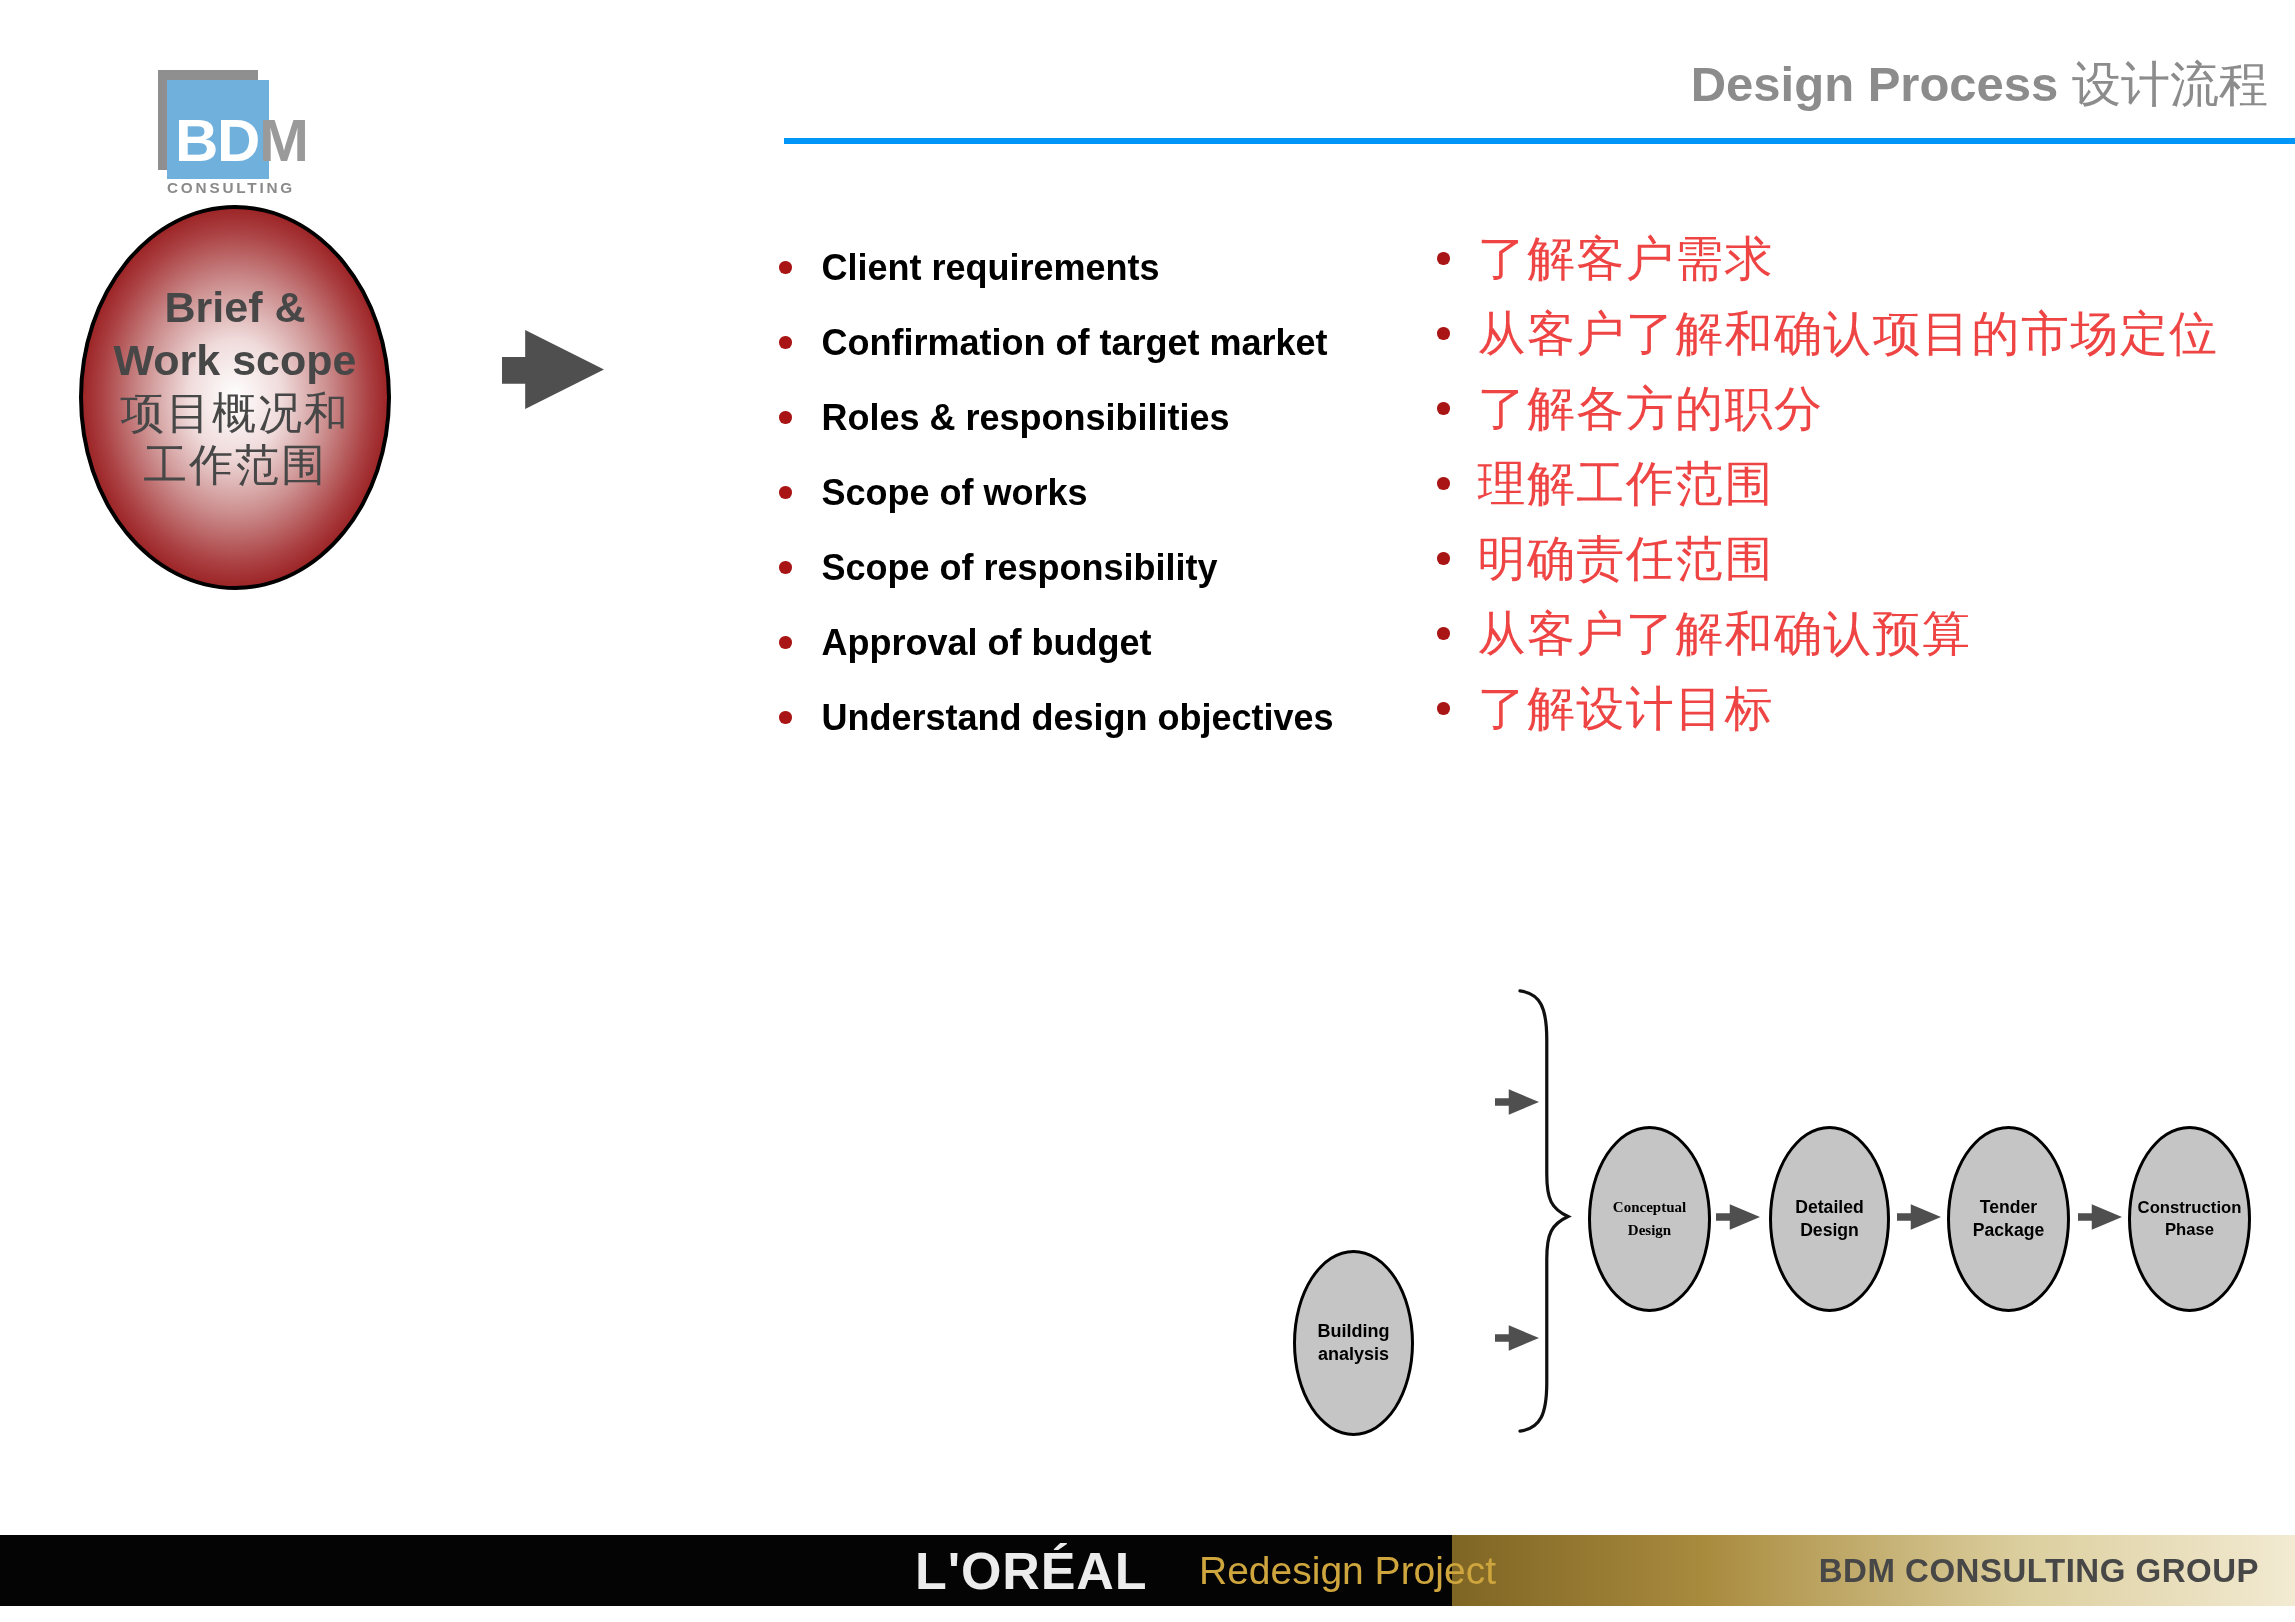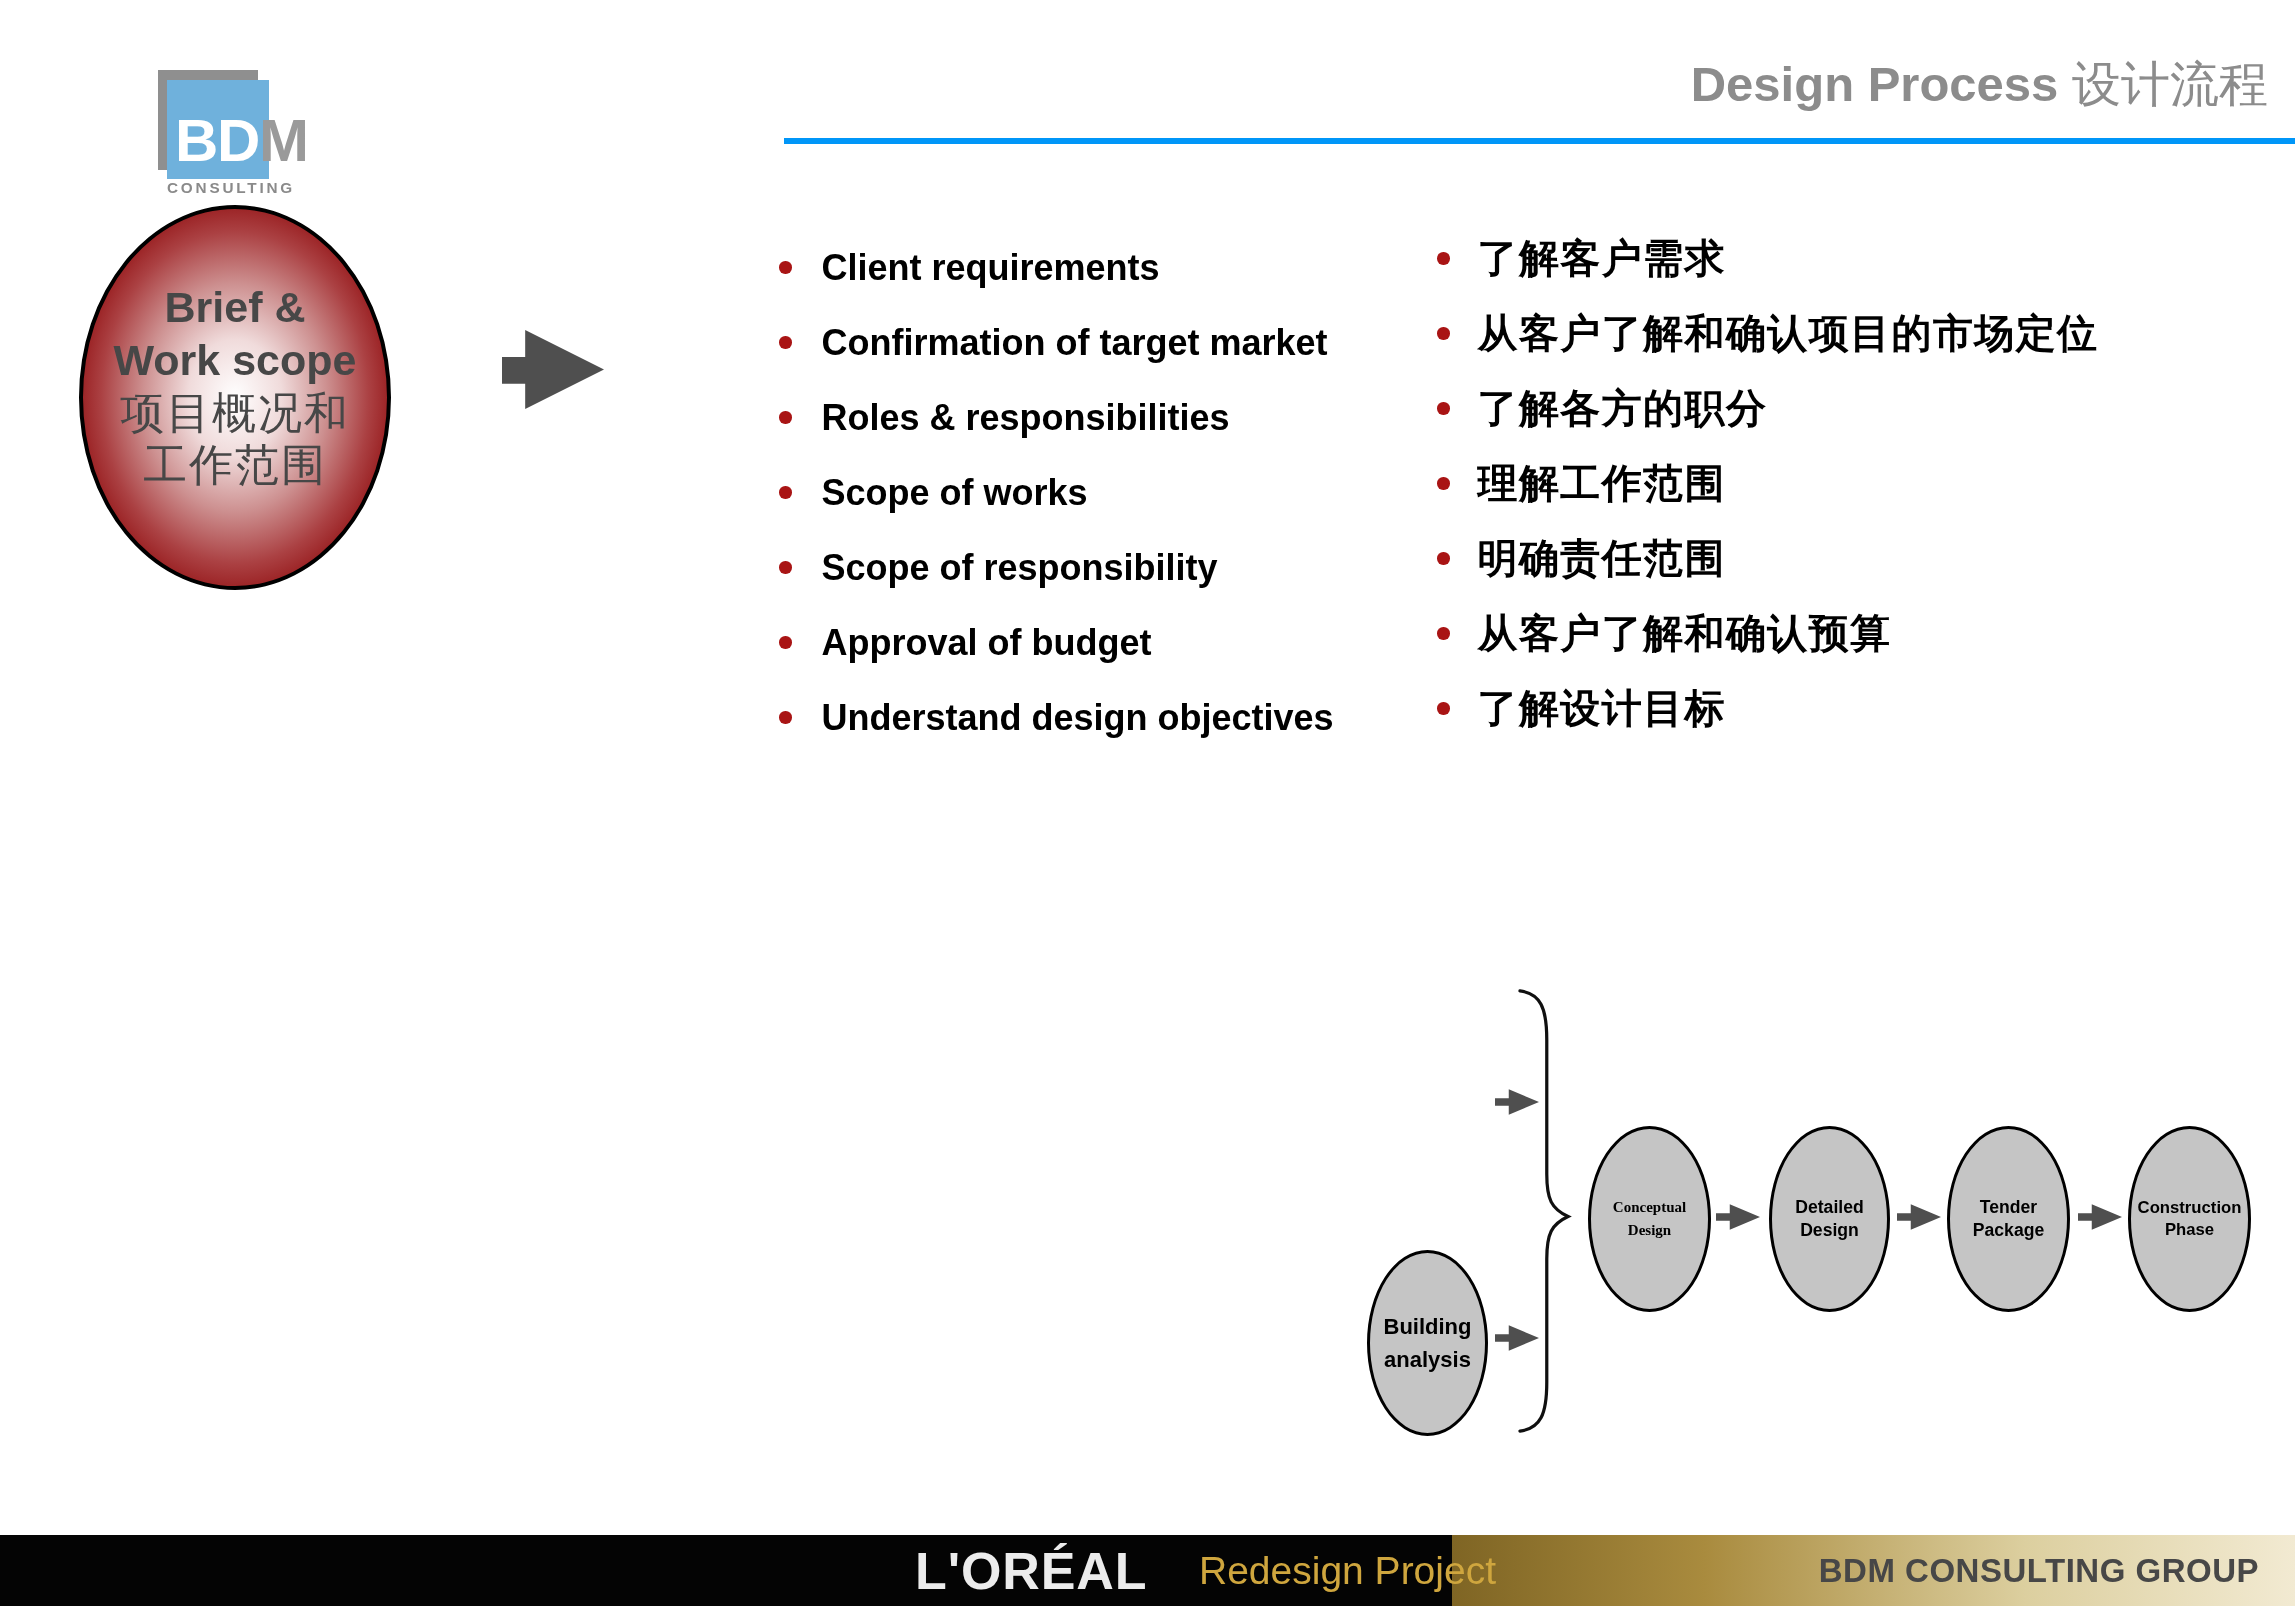"了解客户需求" .list-zh li { color: #000000 -> #ef4444; font-size: 40px -> 48px; font-weight: bold -> normal }
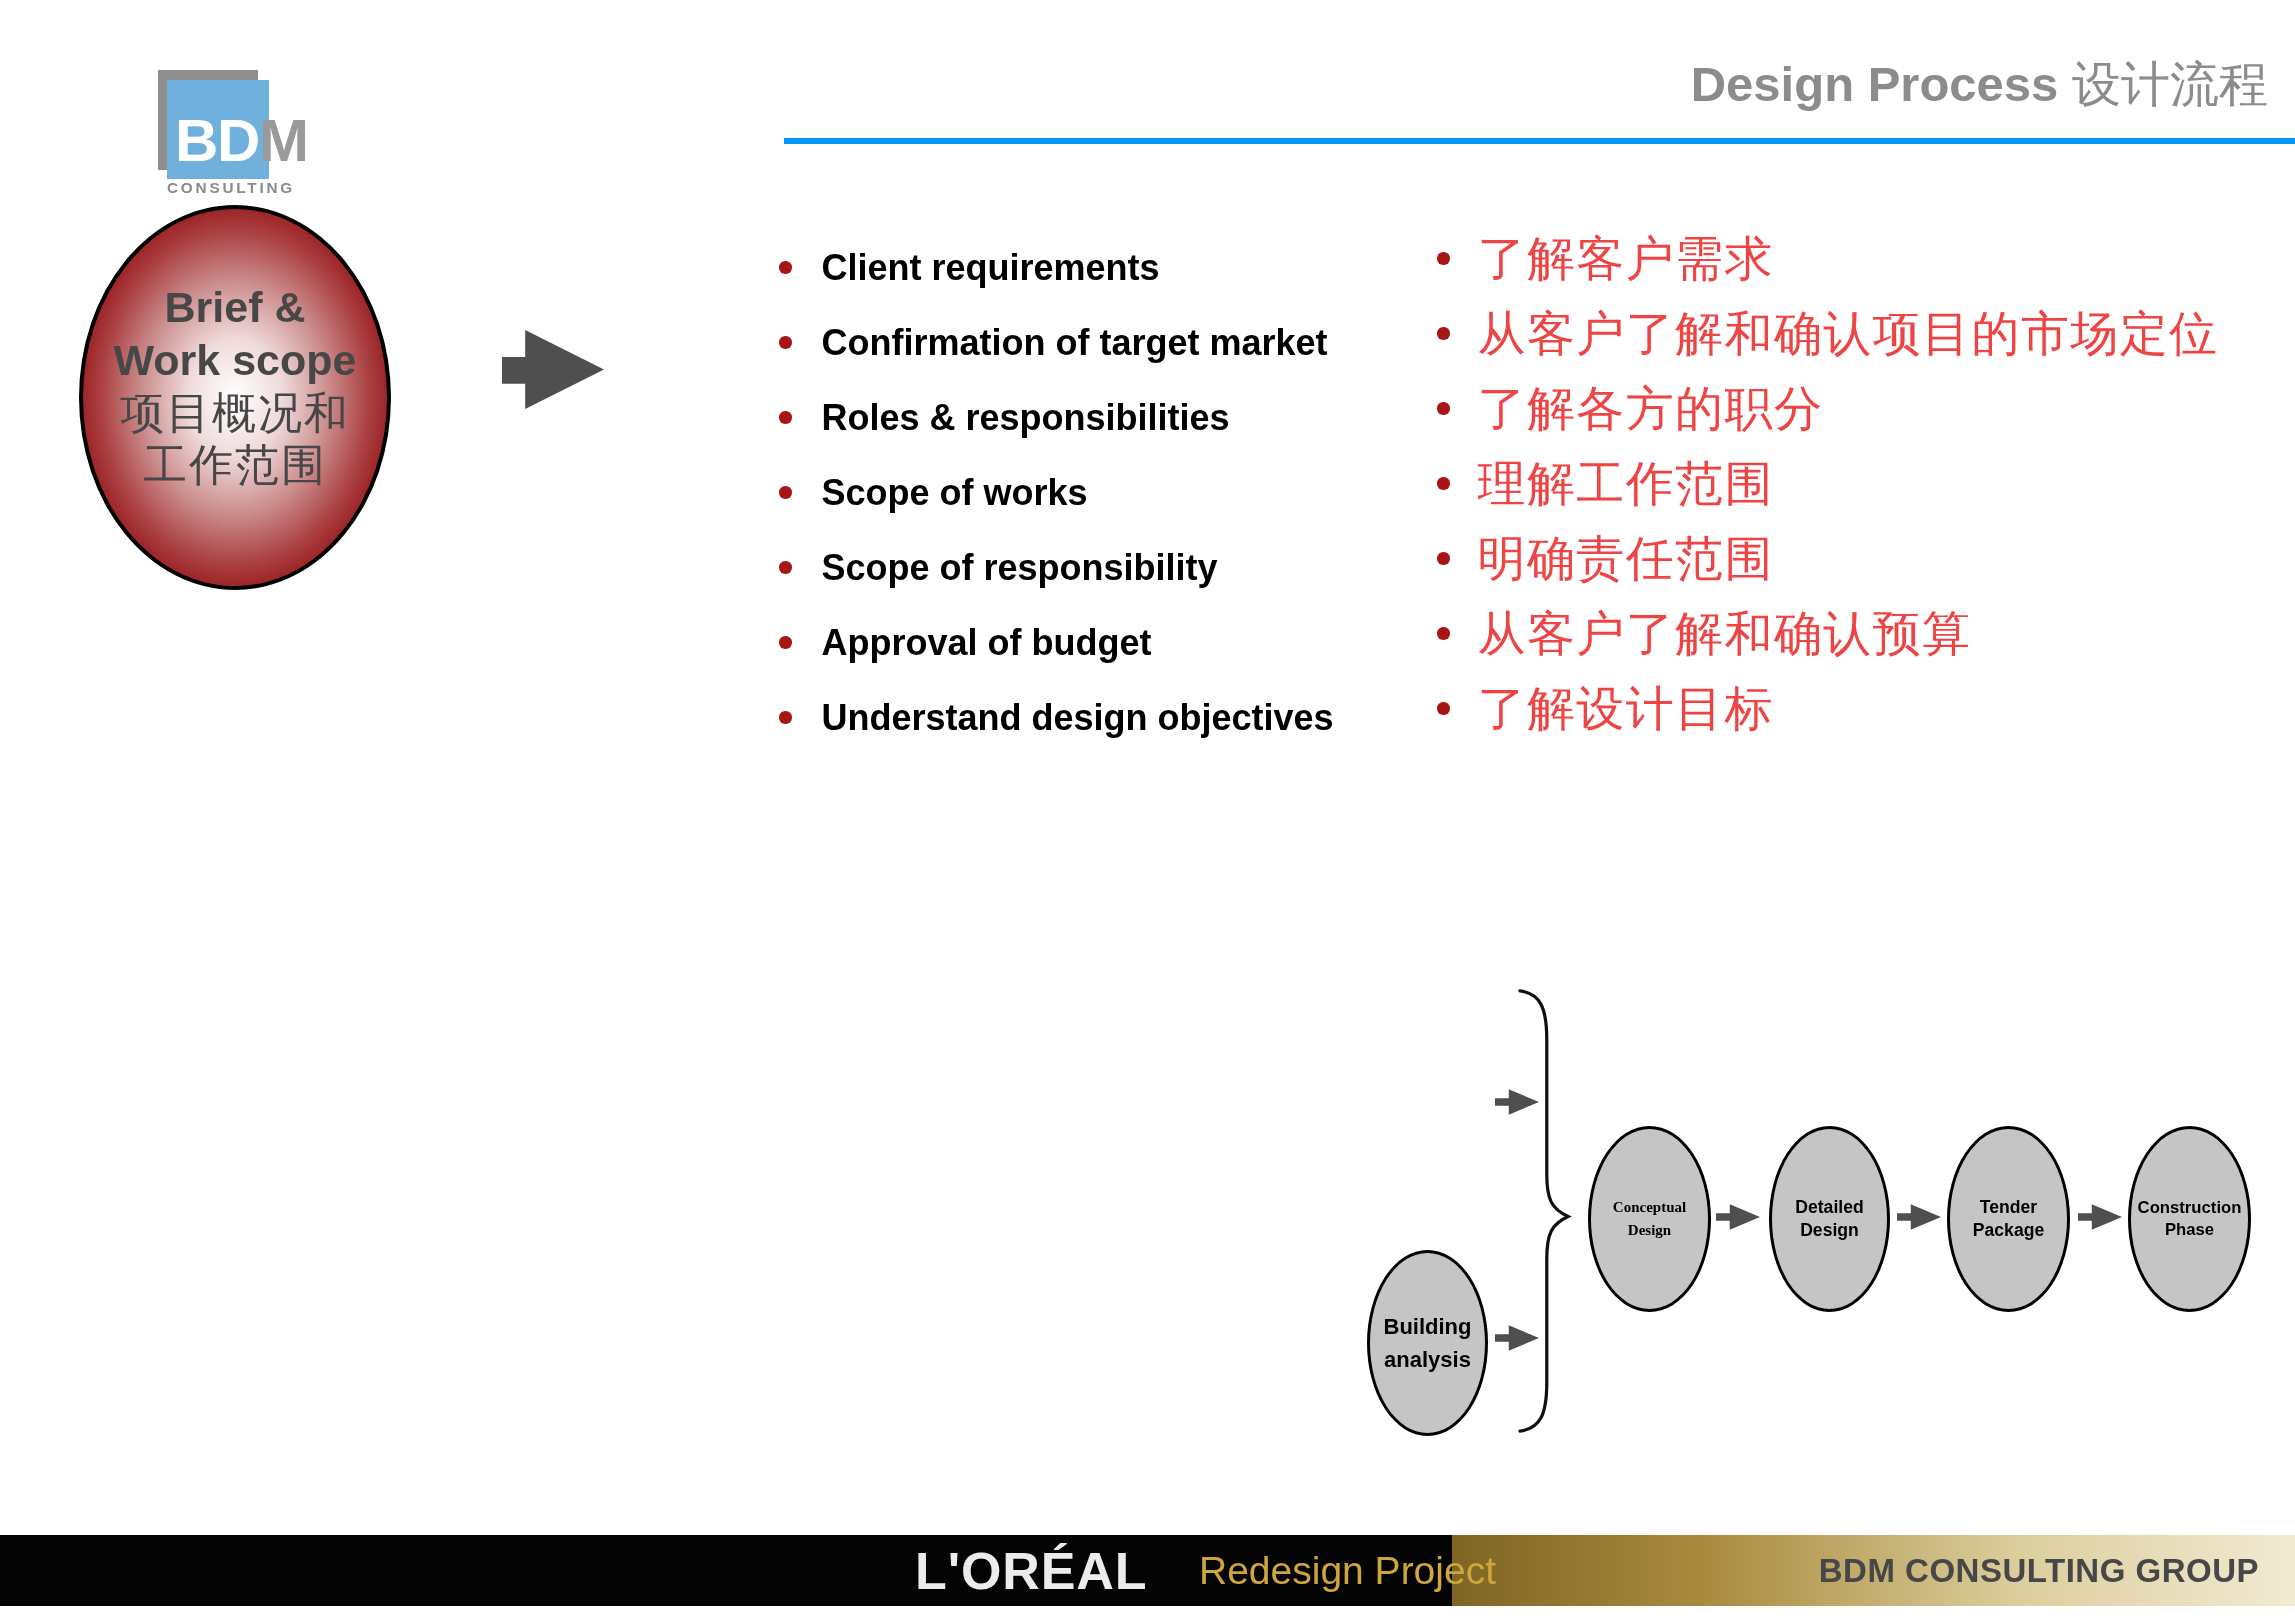"Building" .node-building { font-size: 22px -> 18px; left: 1367px -> 1293px; line-height: 33px -> 23px }
